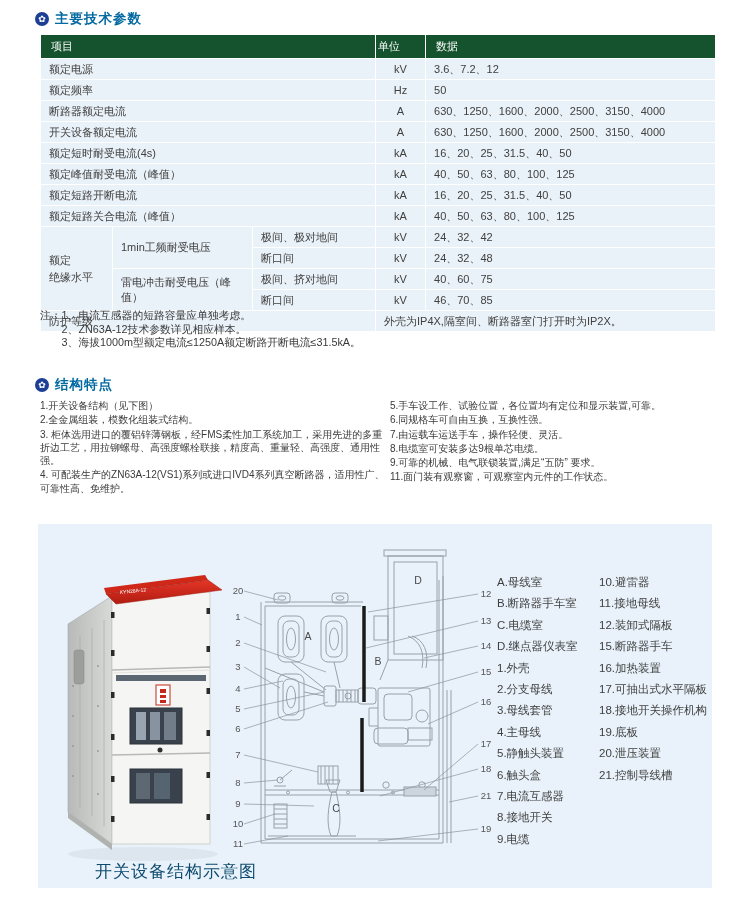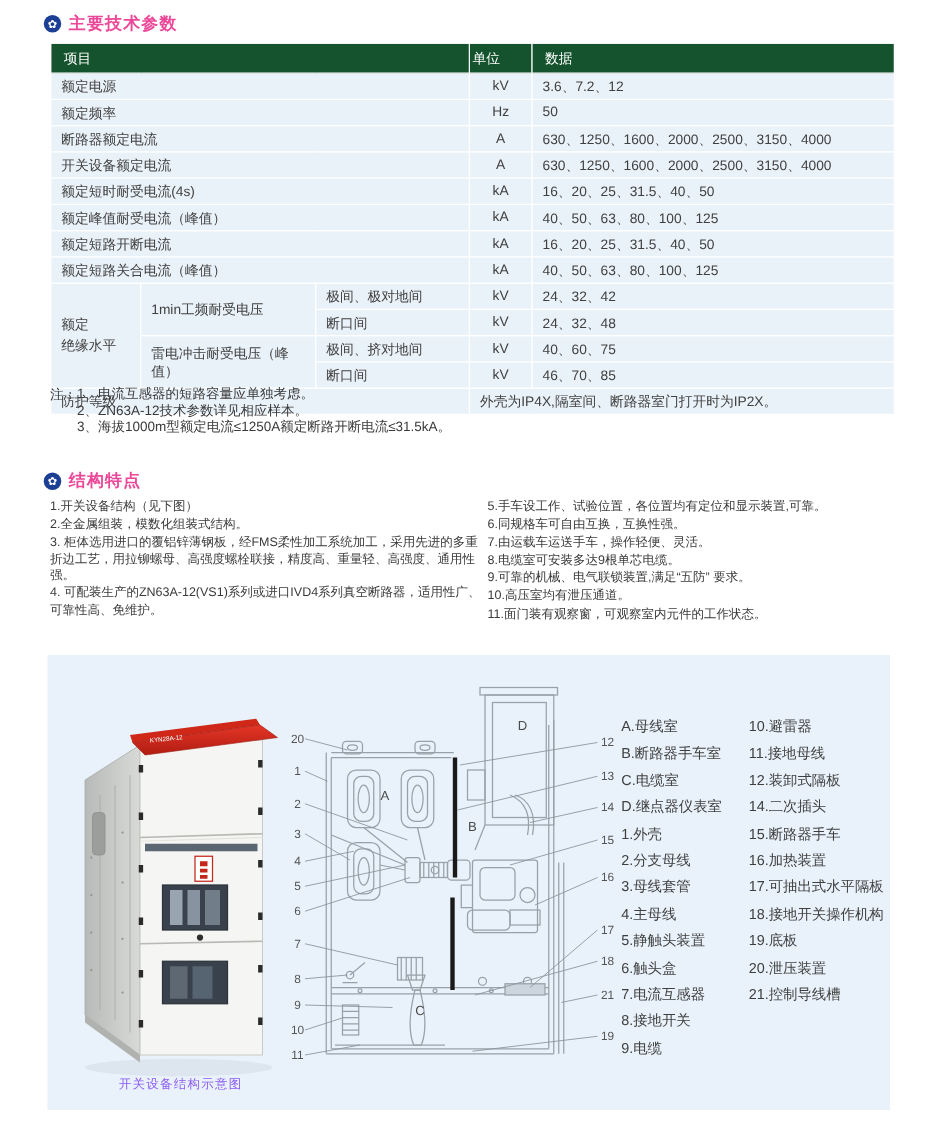"主要技术参数" .sec-title { color: #ec4899 -> #0369a1 }
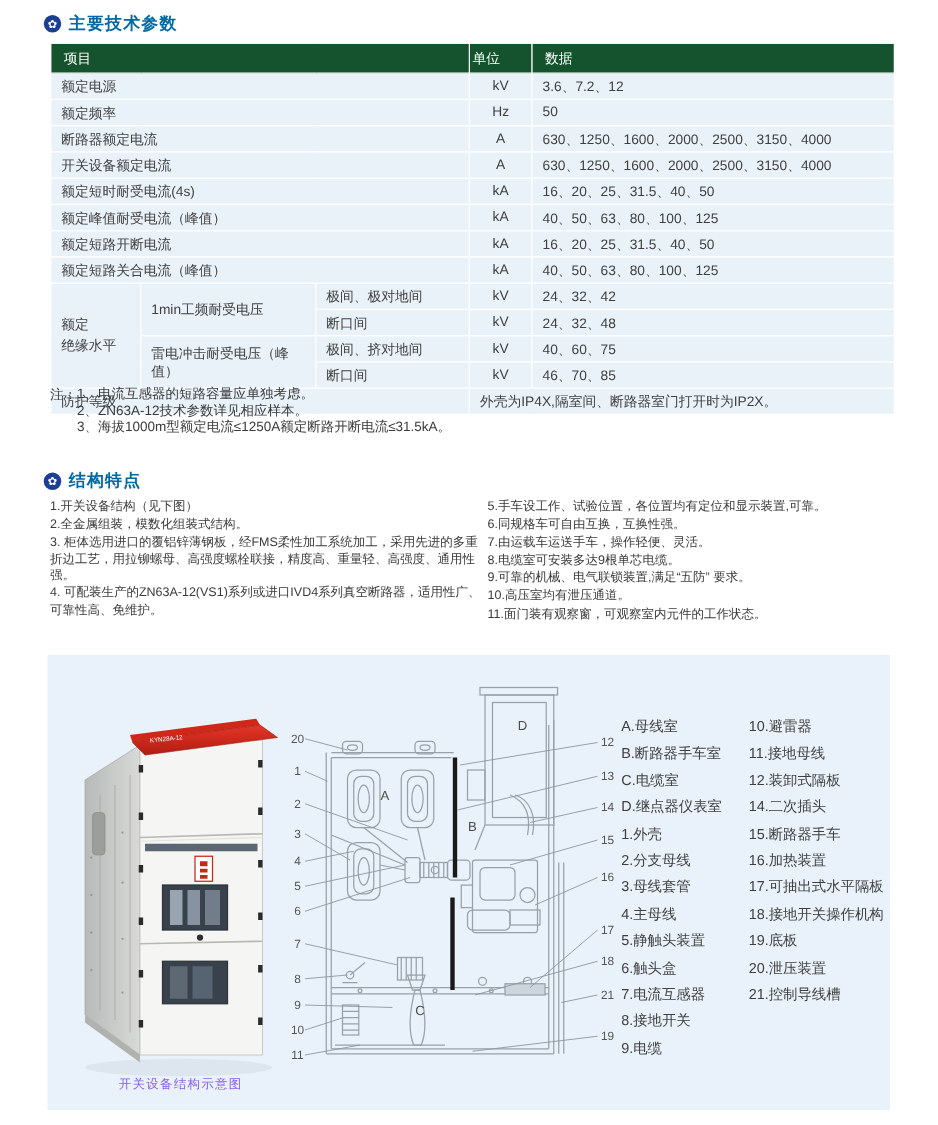"10.高压室均有泄压通道。" div.feature-item { html: <div>10.高压室均有泄压通道。</div> -> none }
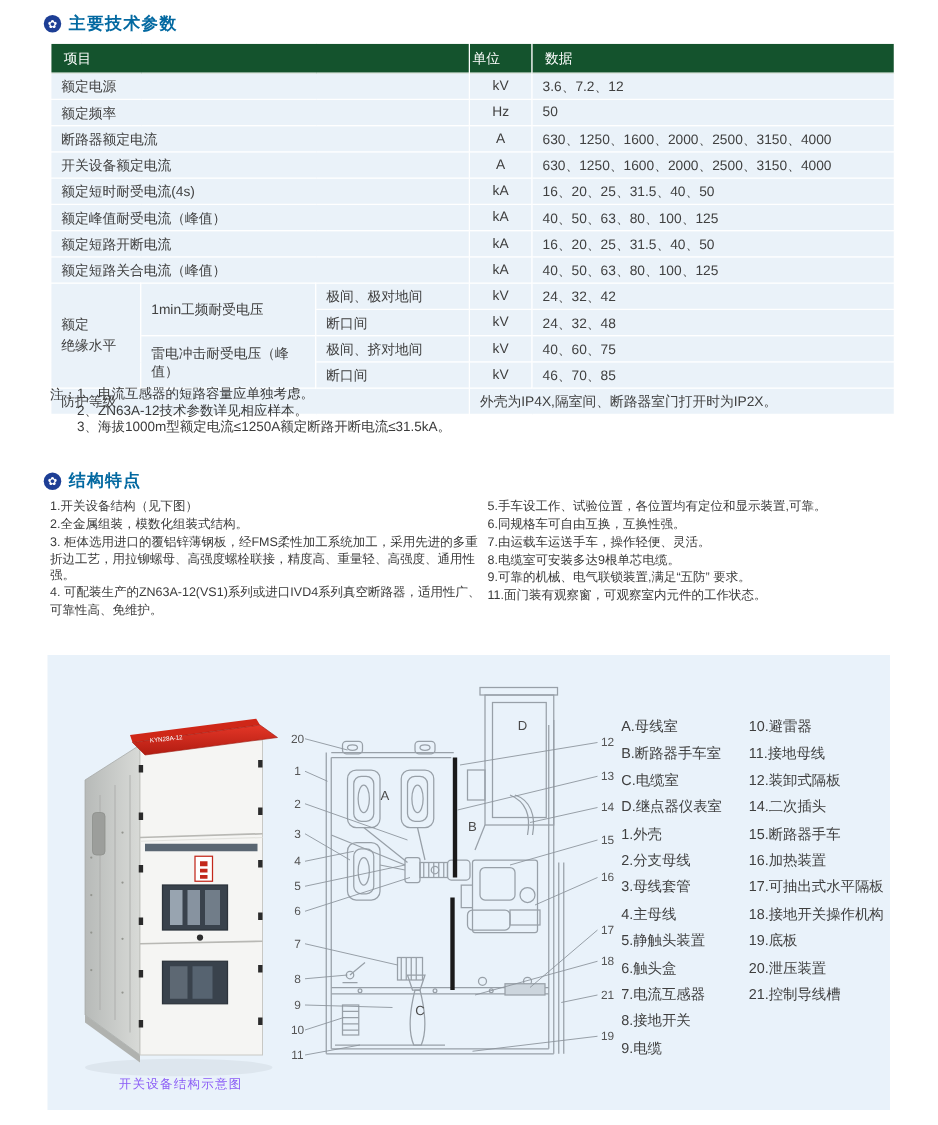"14.二次插头" div.legend-item { html: <div>14.二次插头</div> -> none }
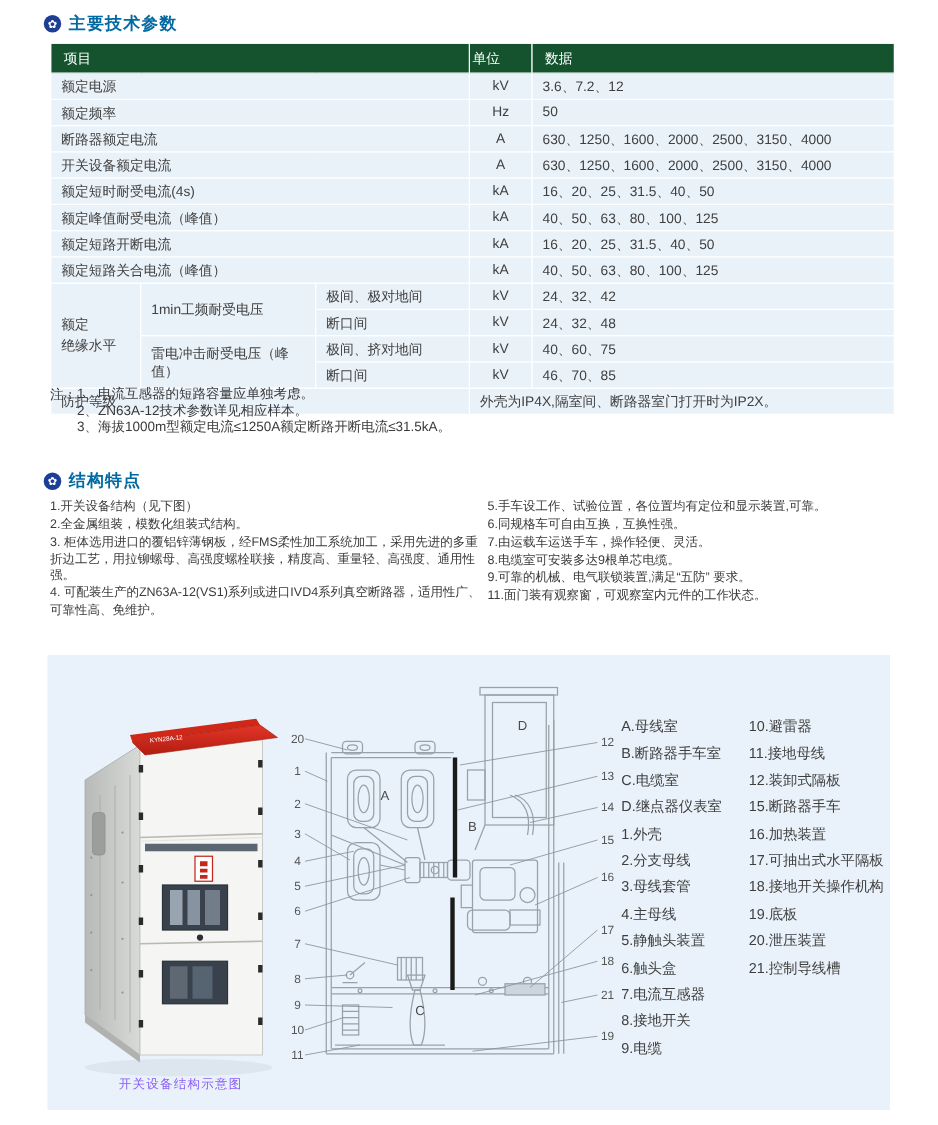"开关设备结构示意图" #diagram-caption { color: #8b5cf6 -> #0c4a6e; font-size: 10px -> 17px }
